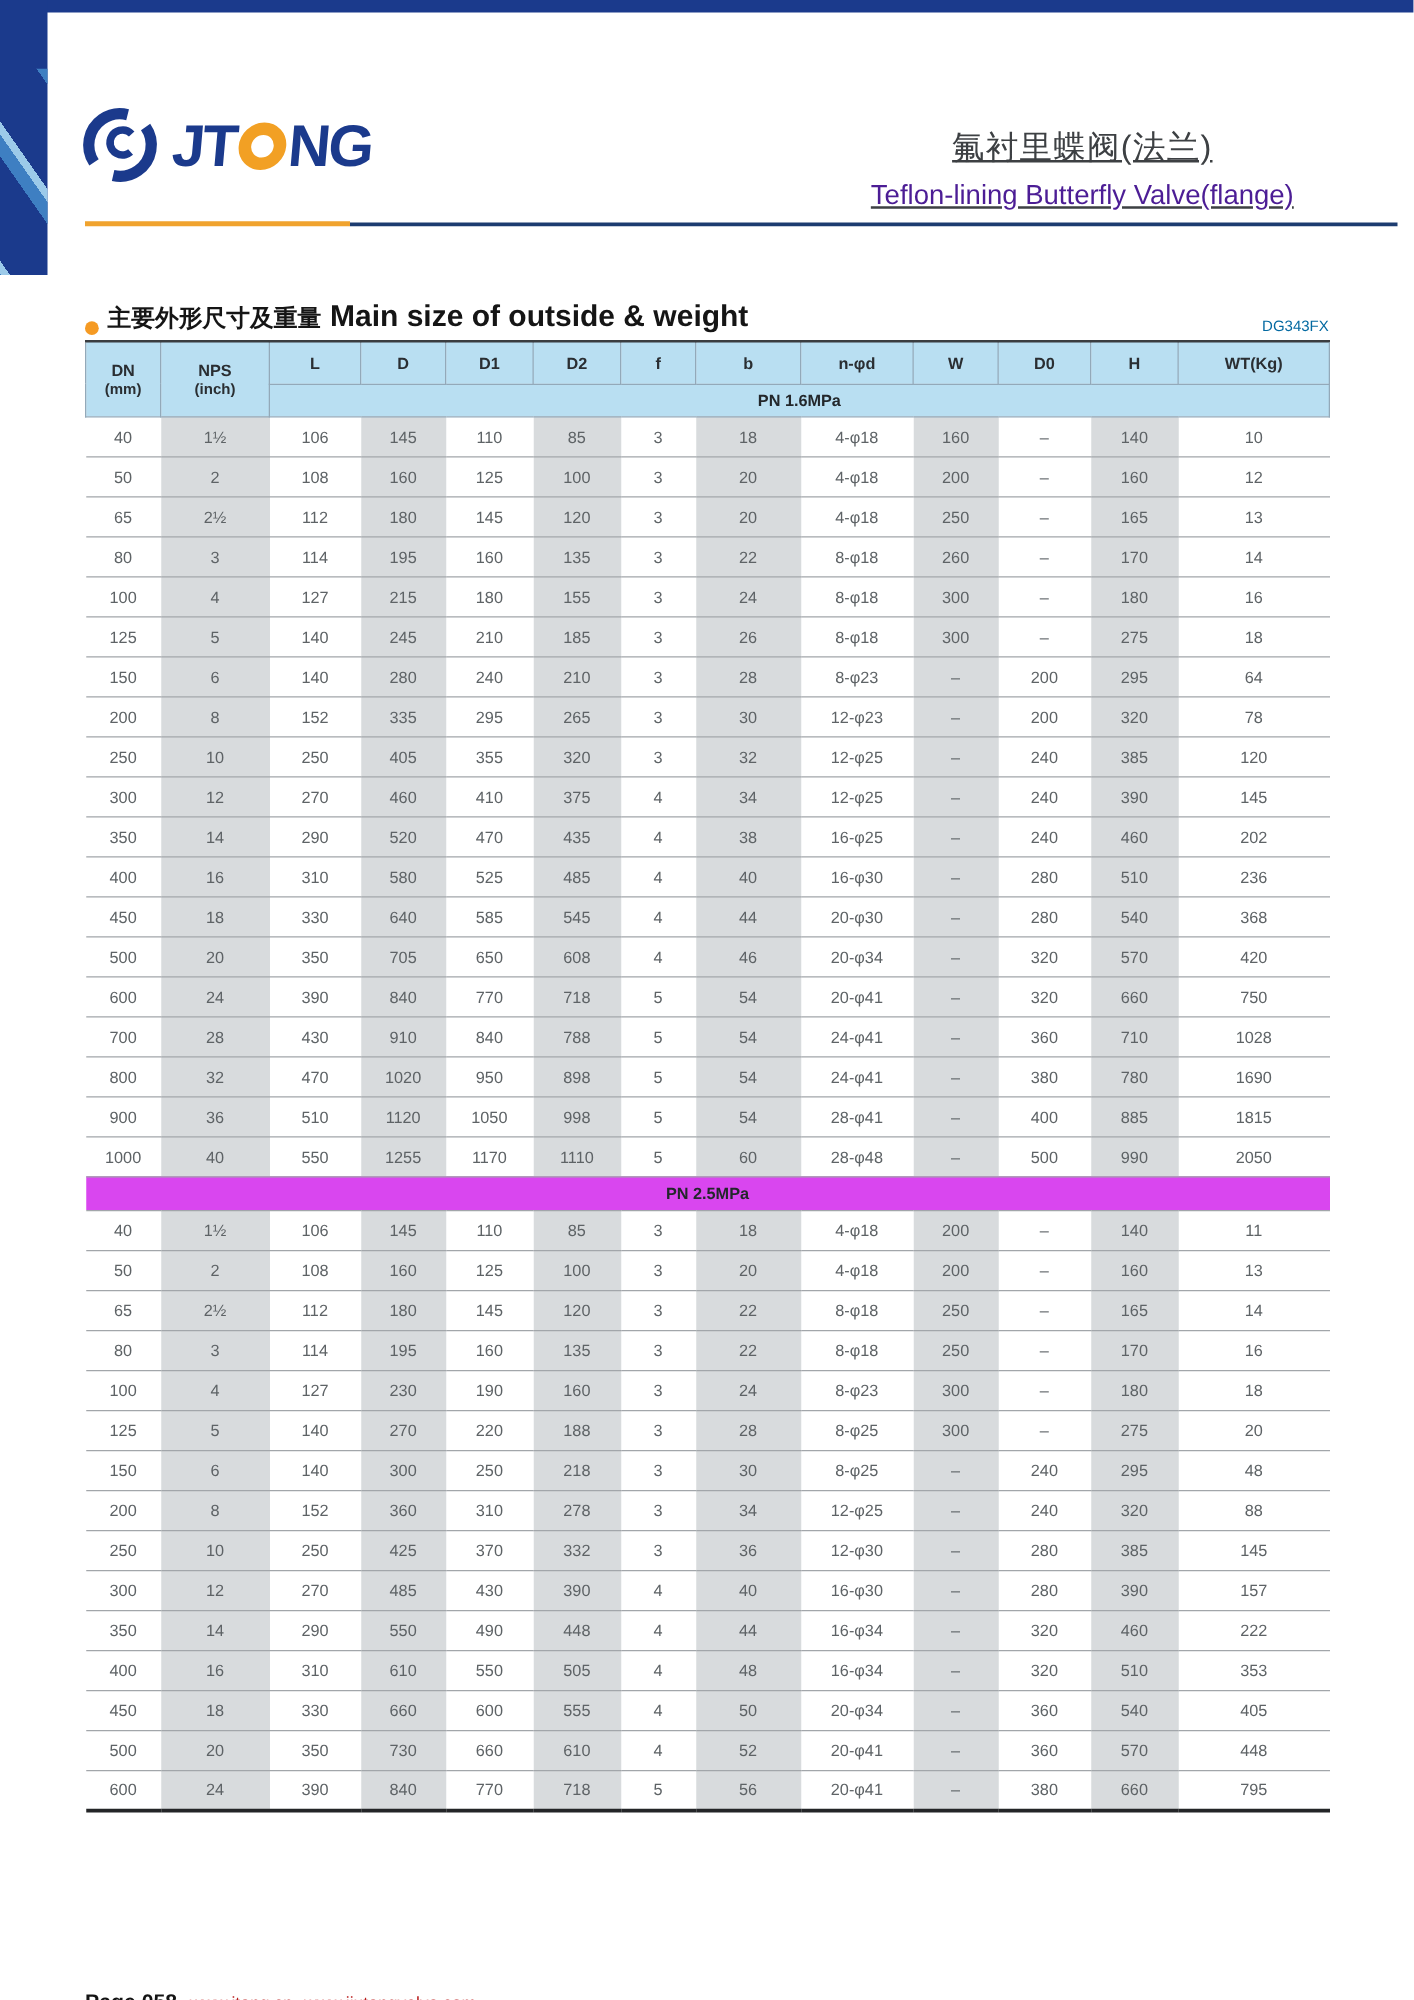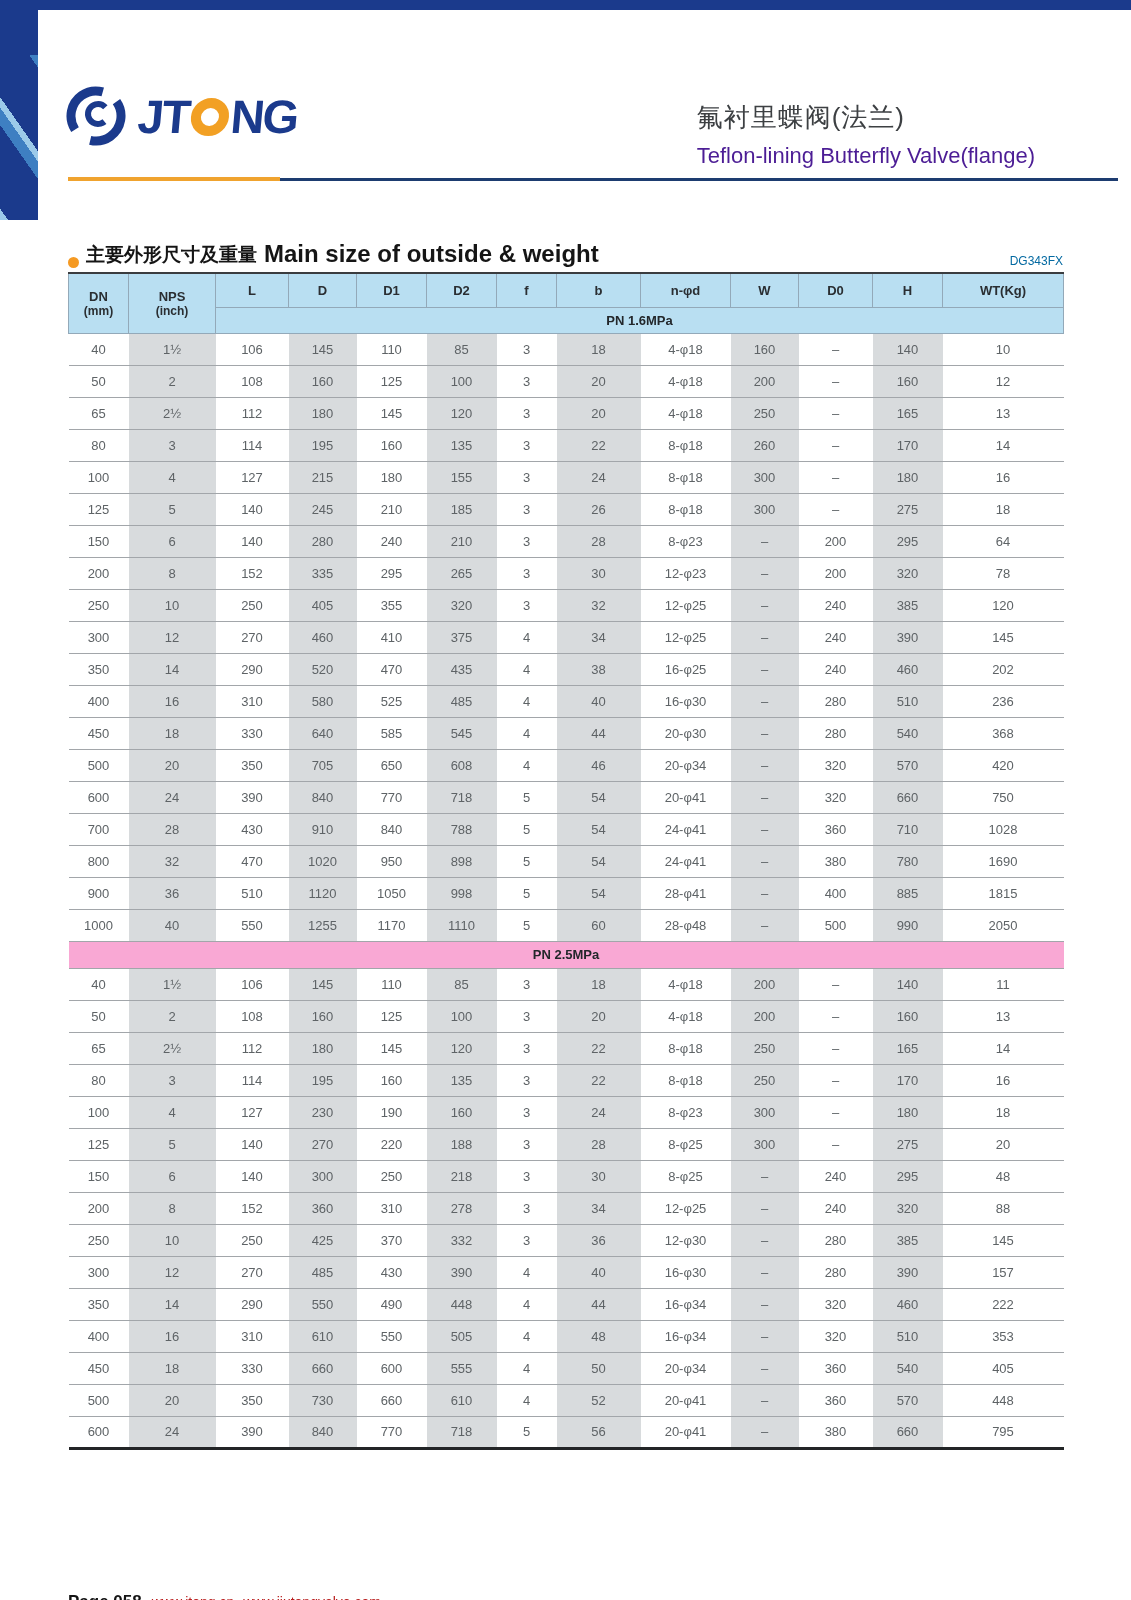"氟衬里蝶阀(法兰)" .titles { text-align: left -> center; text-decoration: none -> underline }
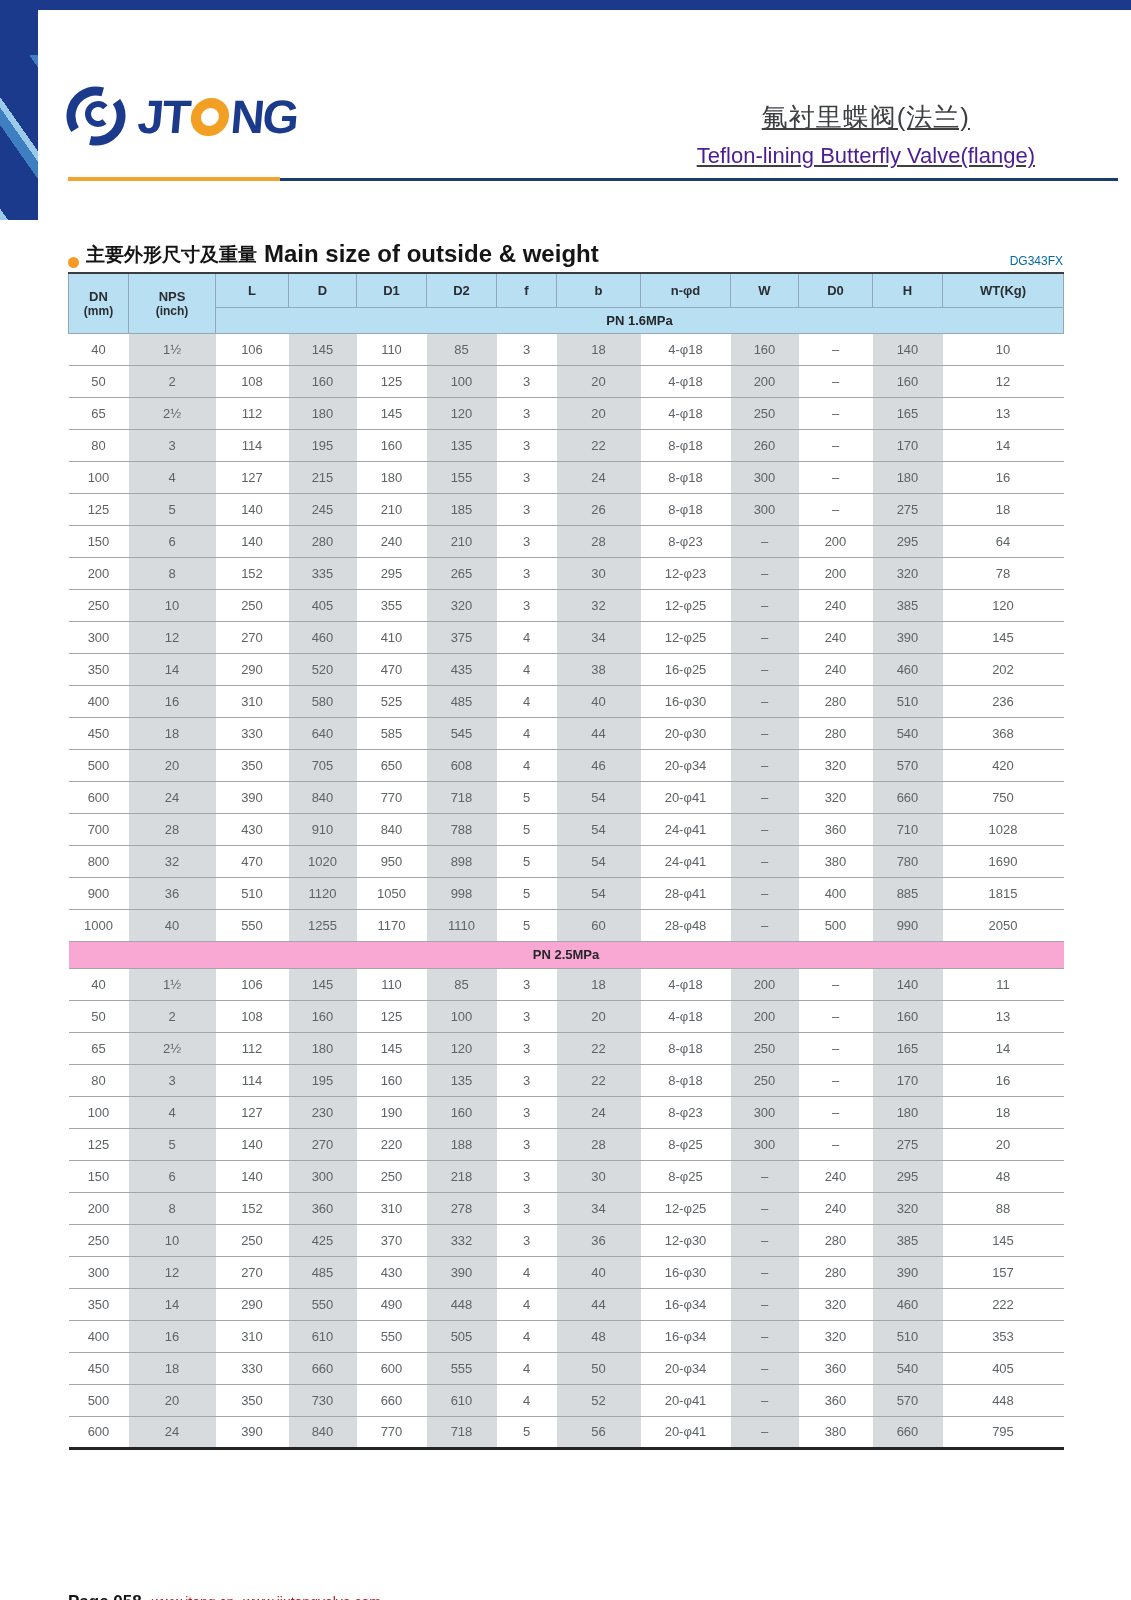"PN 2.5MPa" tbody tr.band-row td { background: #f9a8d4 -> #d946ef }
